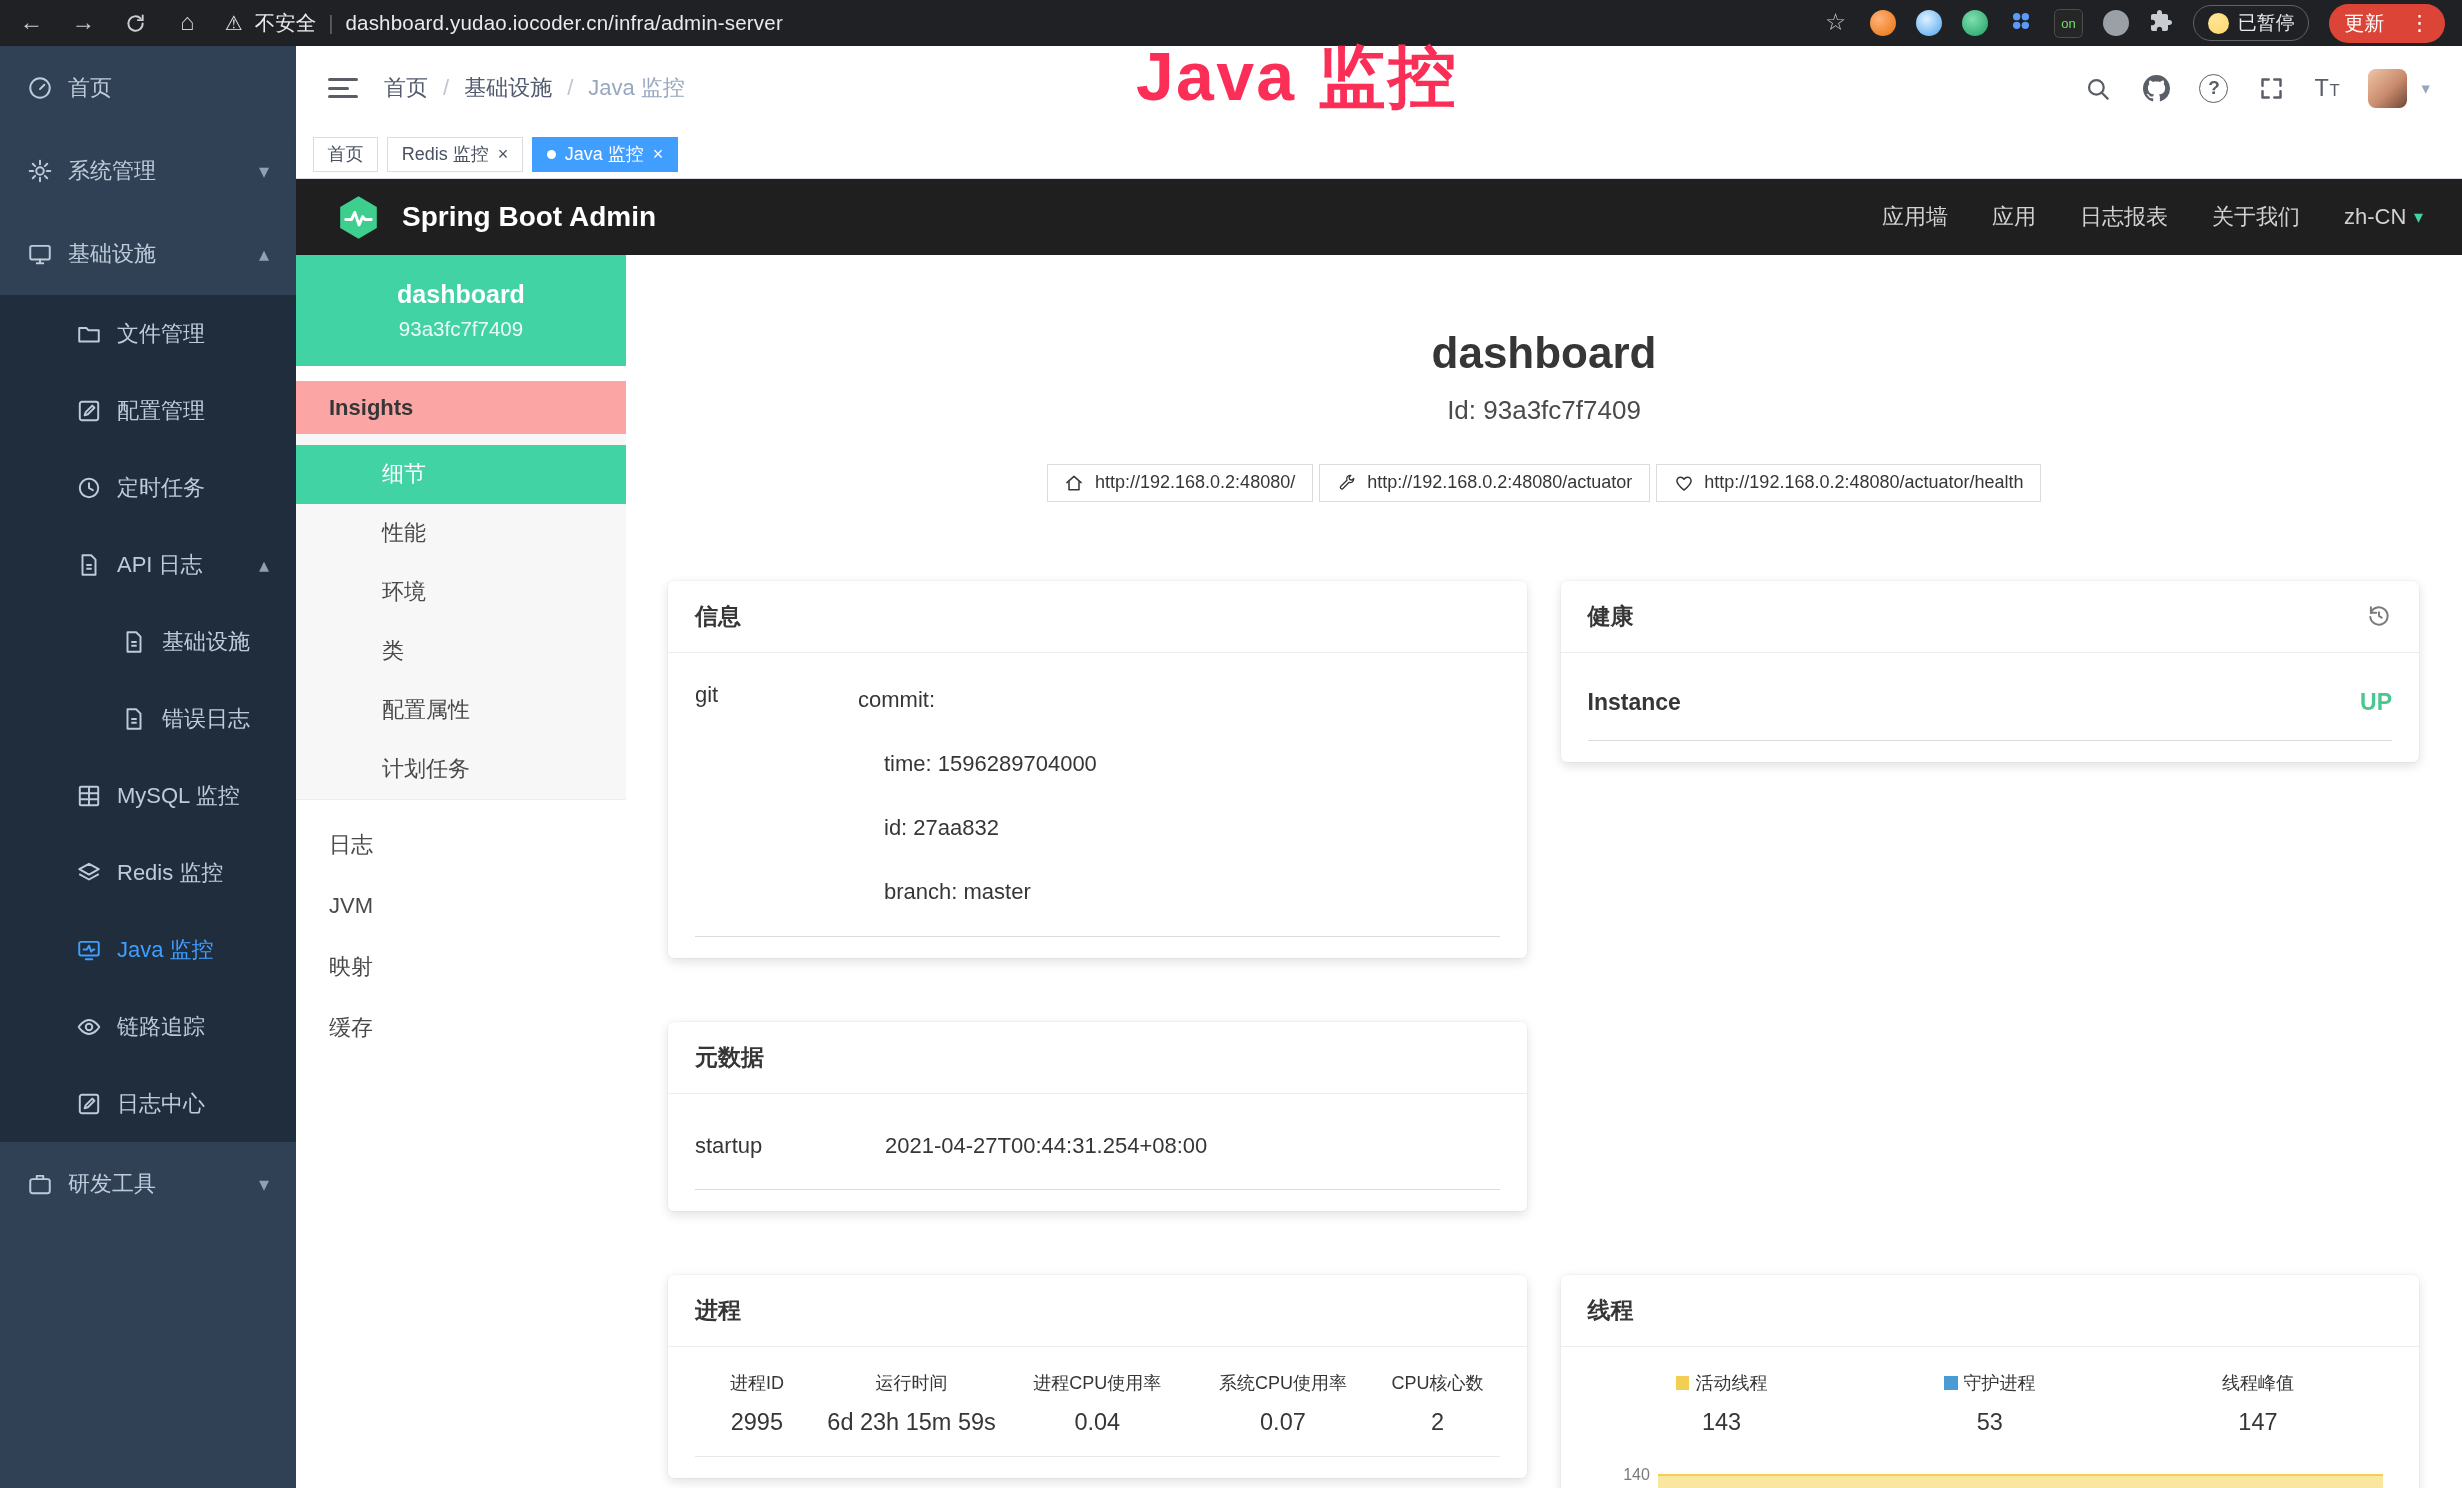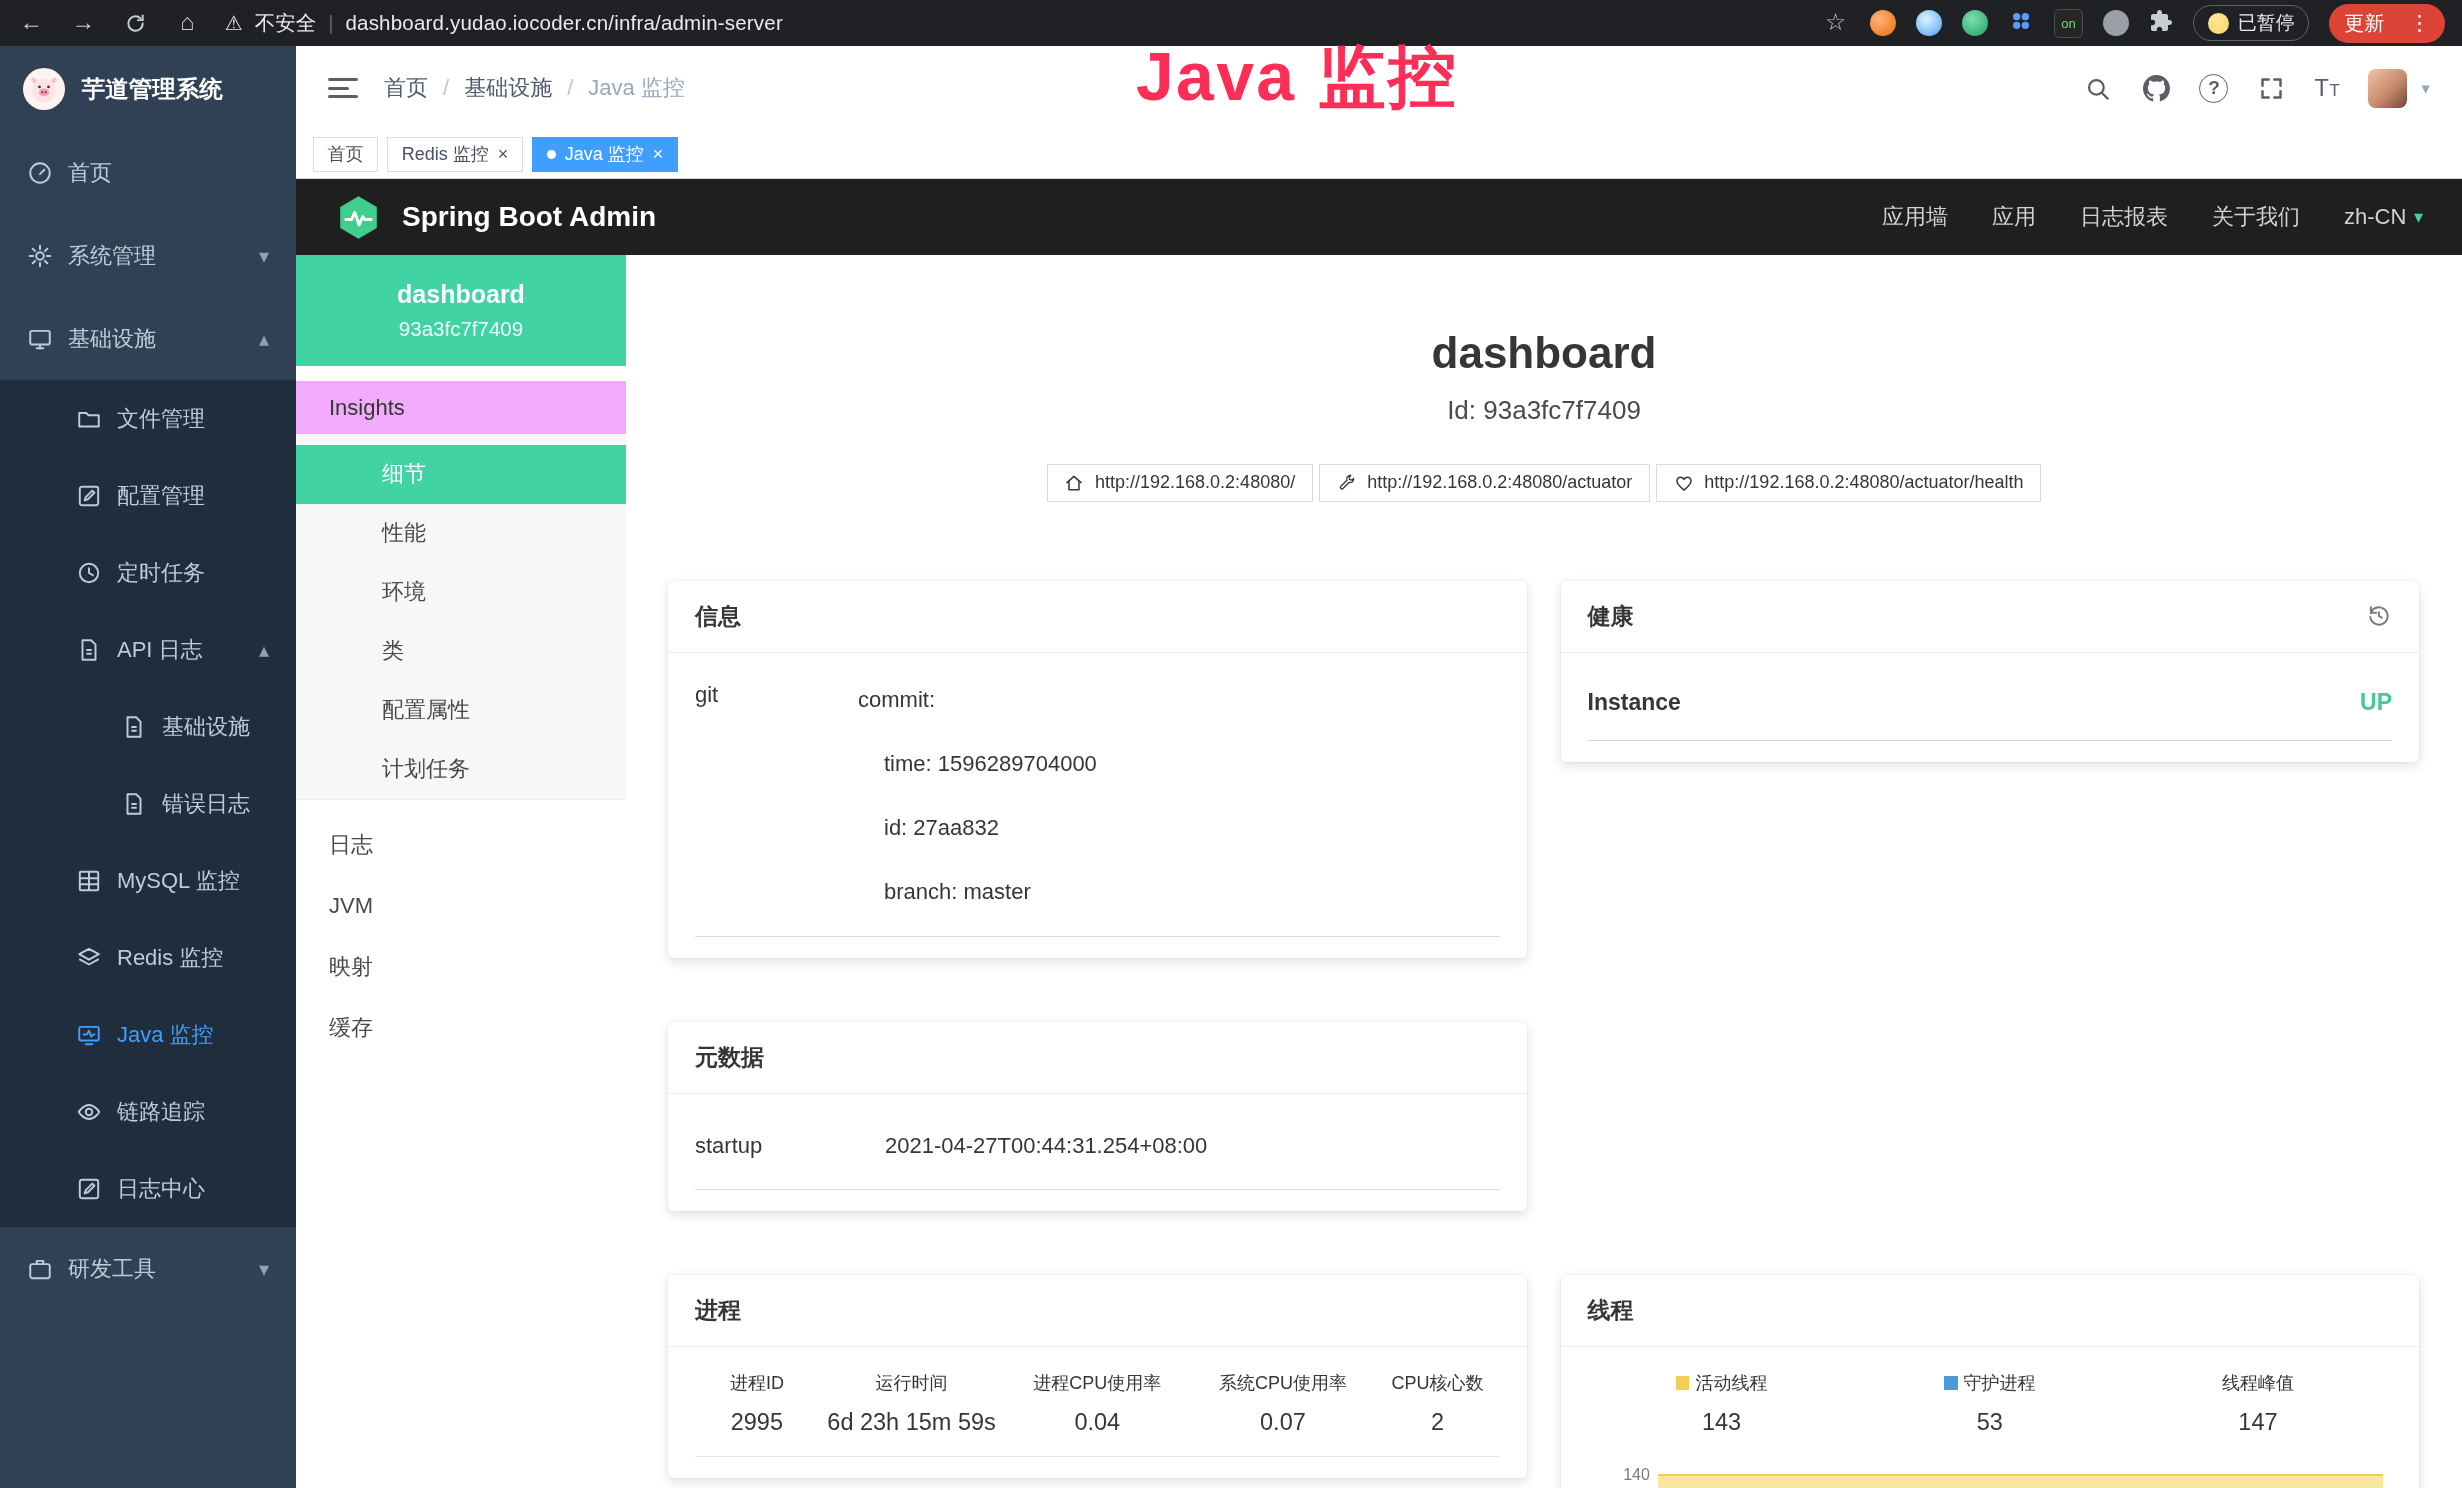"芋道管理系统" div.logo { html: <div> <span> <svg> <path></path> <circle></circle> <ellipse></ellipse> <circle></circle> <circle></circle> <circle></circle> <circle></circle> </svg> </span> <span>芋道管理系统</span> </div> -> none }
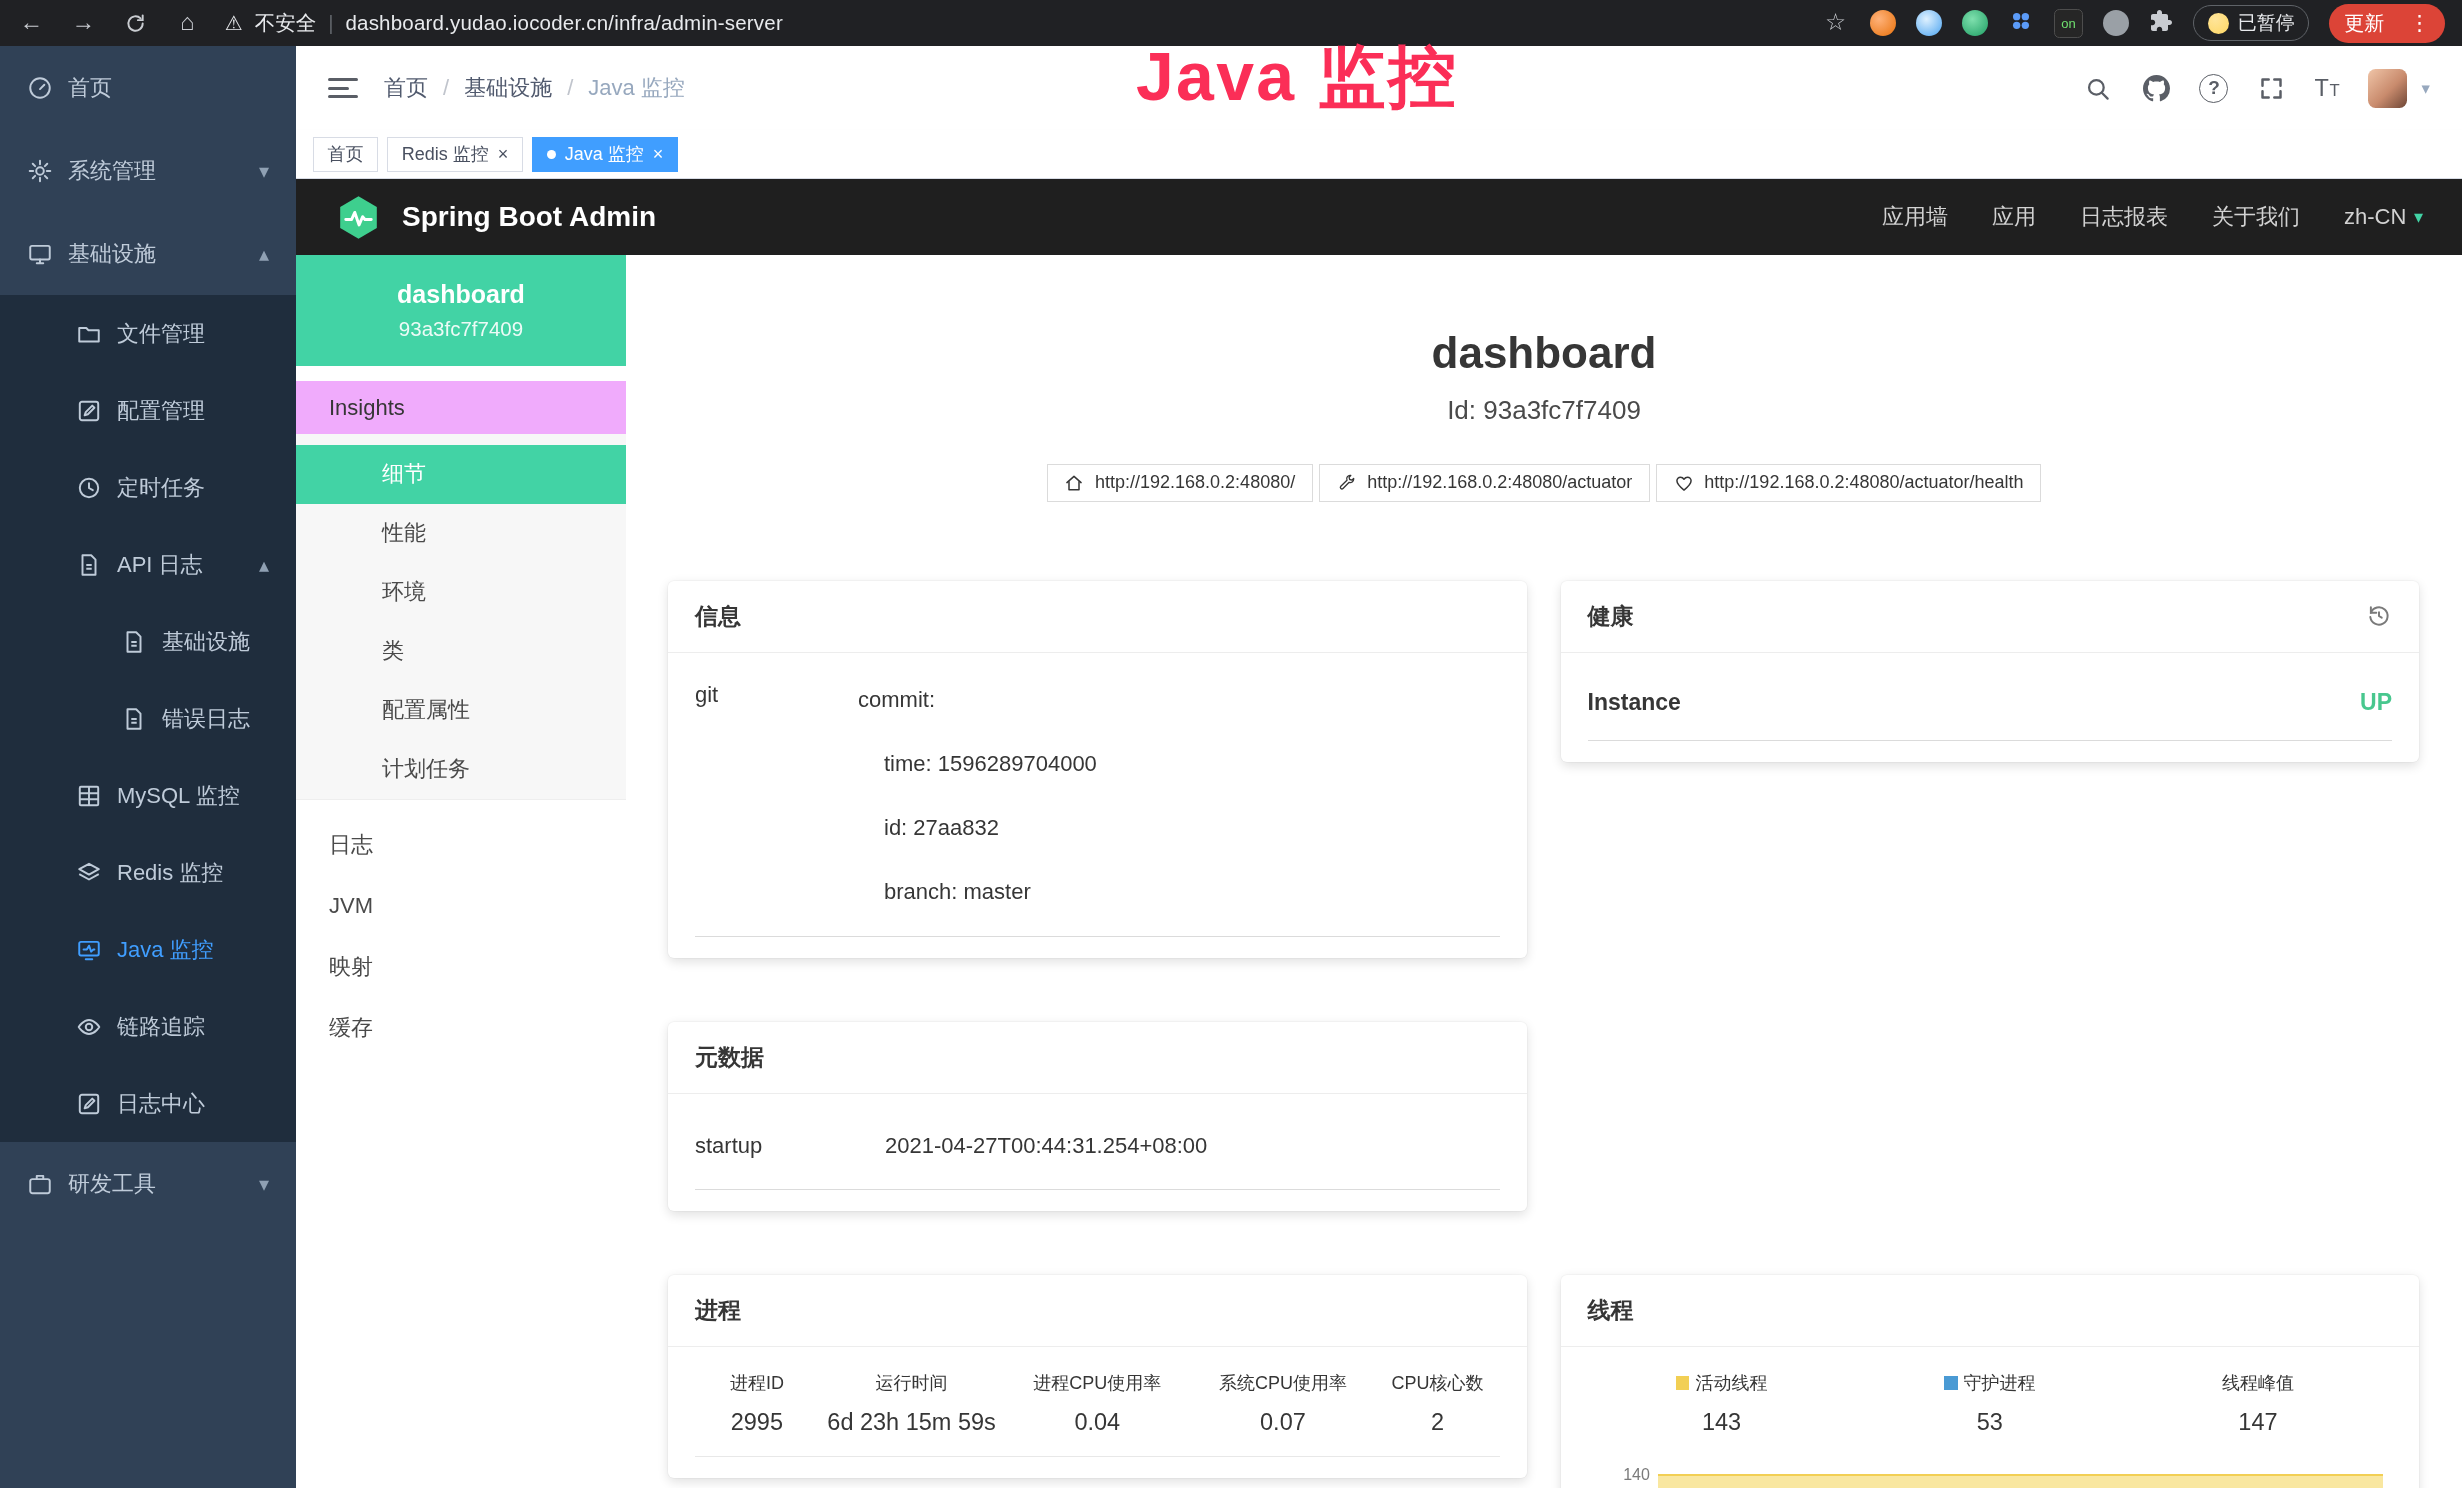"Insights" .glabel { background: #f0abfc -> #fca5a5; font-weight: normal -> bold }
